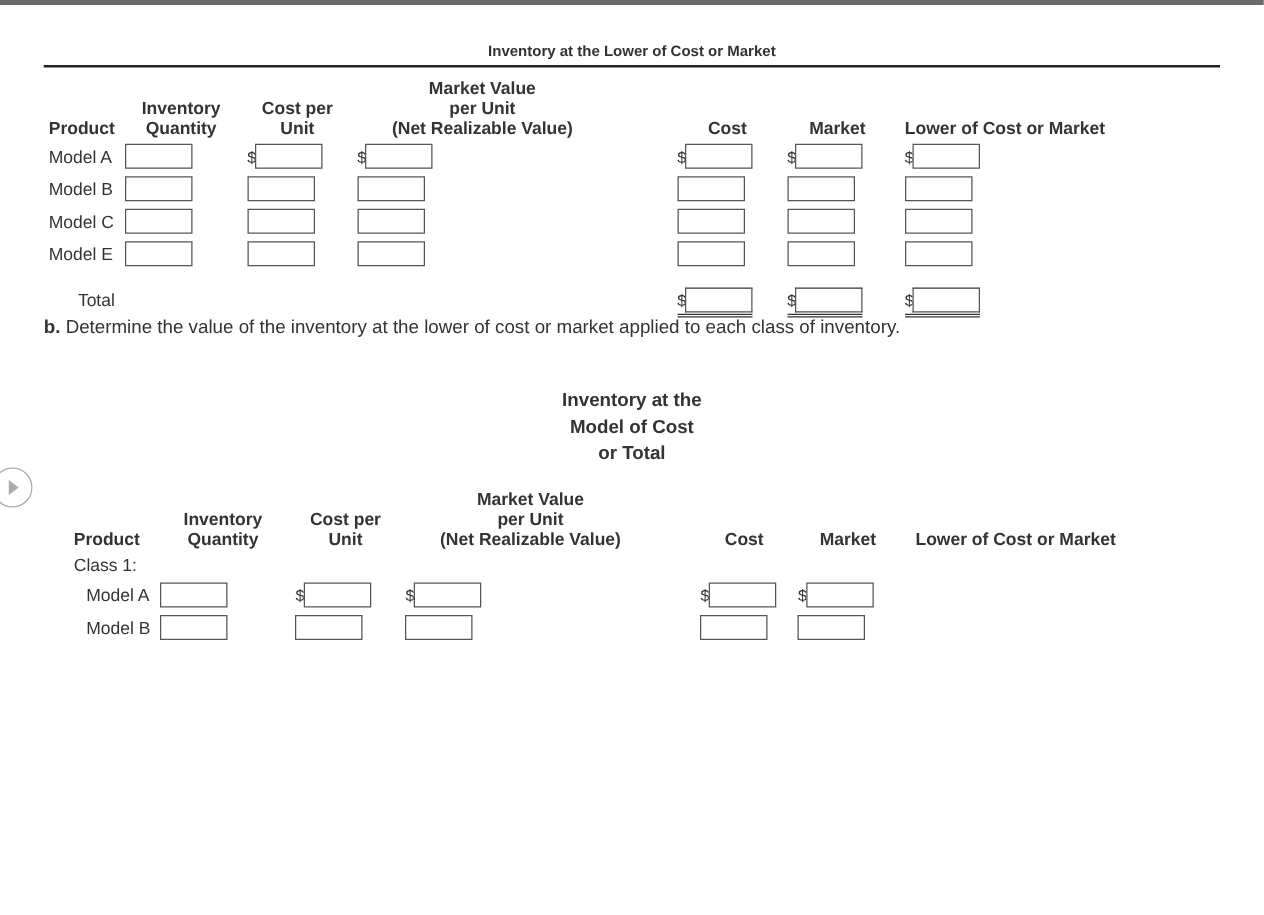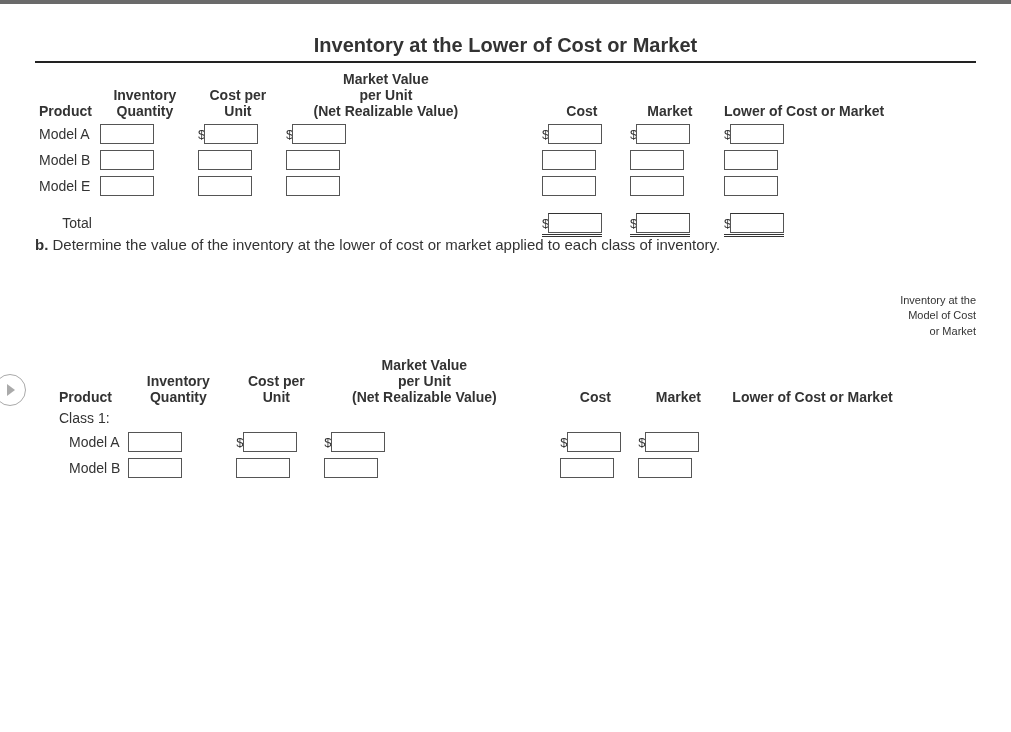"Inventory at the Lower of" .title { font-size: 20px -> 12px }
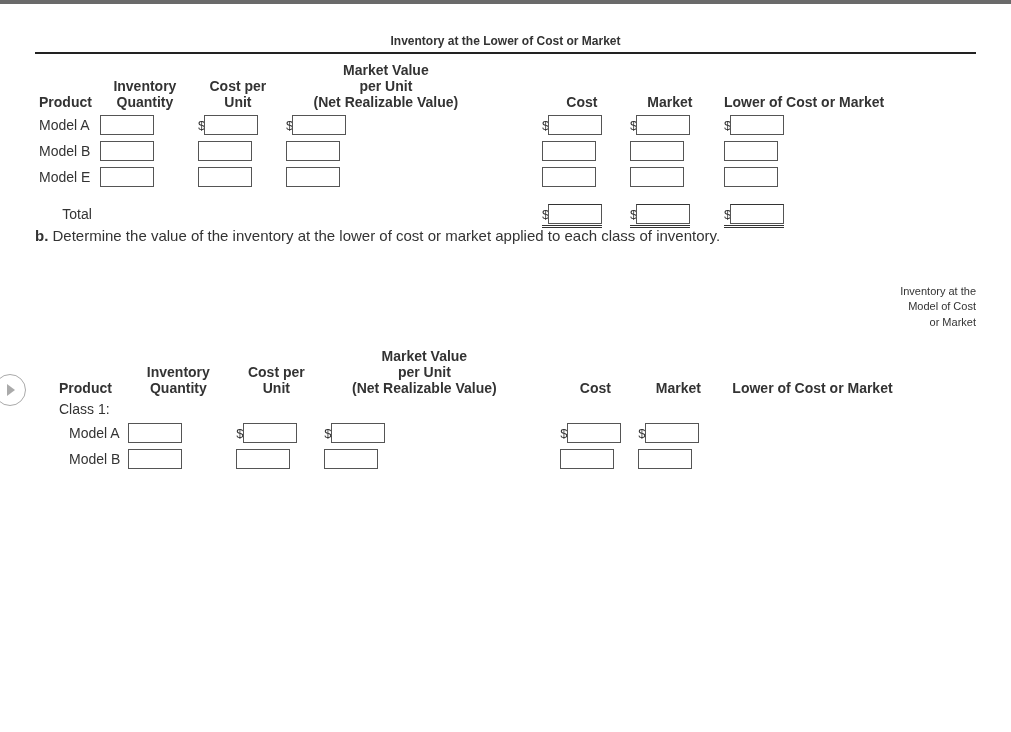"Model C" tr { html: none -> <tr> <td>Model C</td> <td><span> <input> </span></td> <td><span> <input> </span></td> <td><span> <input> </span></td> <td></td> <td><span> <input> </span></td> <td><span> <input> </span></td> <td><span> <input> </span></td> </tr> }
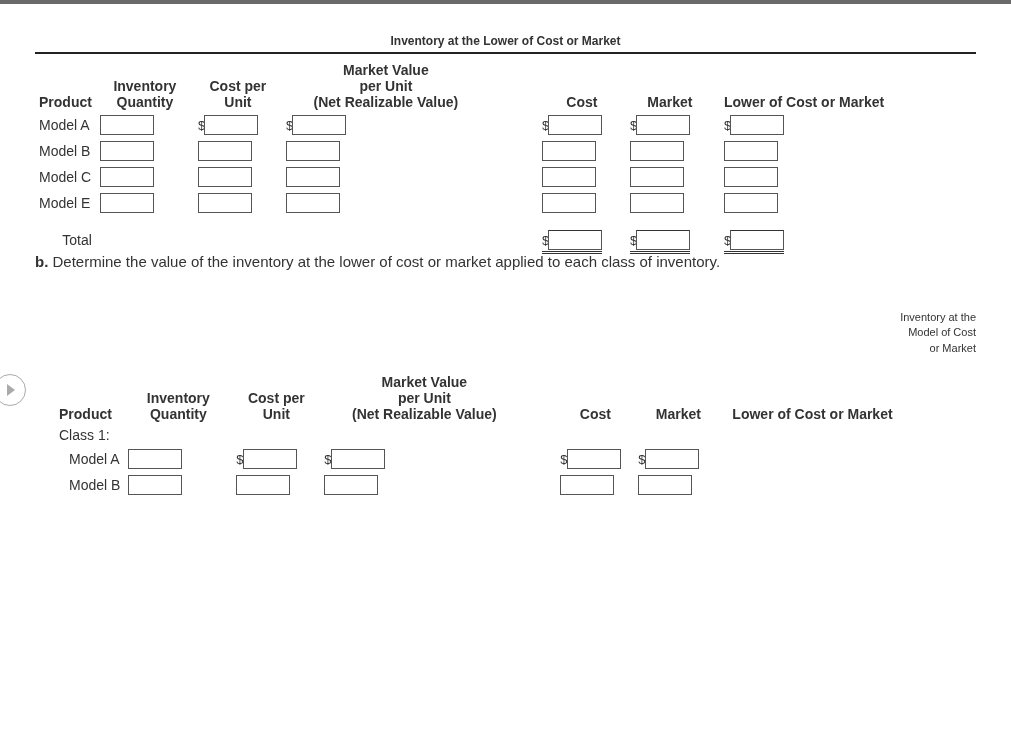"Inventory at the" .subtitle { font-size: 11px -> 15px; font-weight: normal -> bold; text-align: right -> center }
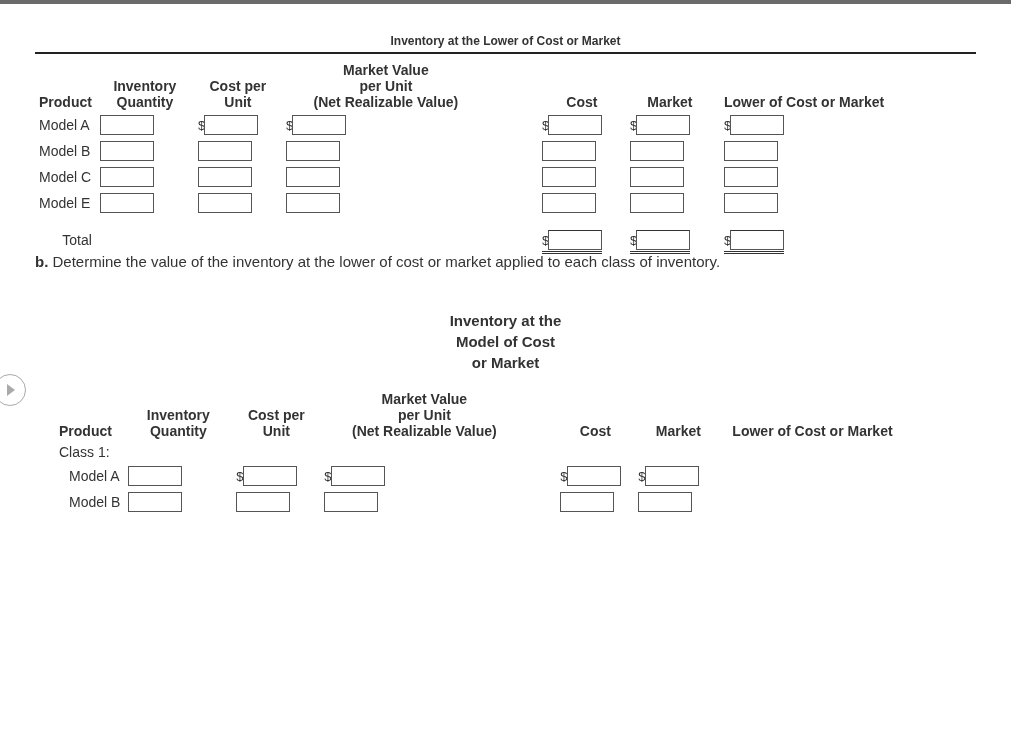"or Market" span { text: Market -> Total }
